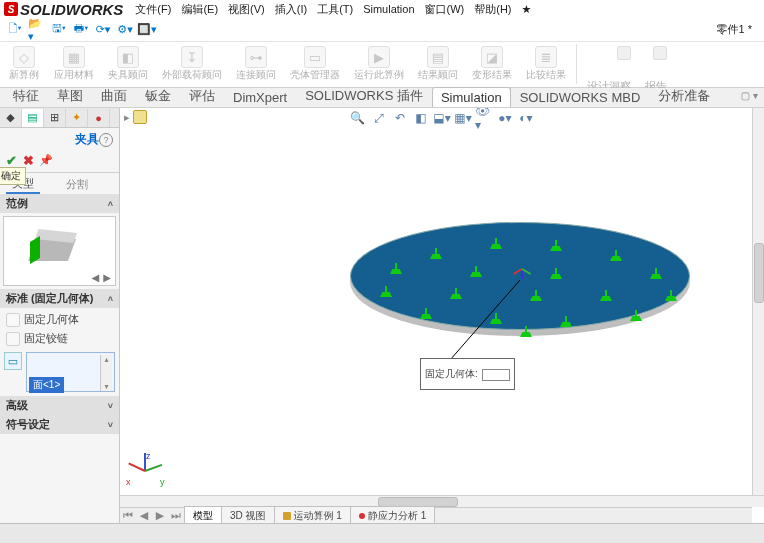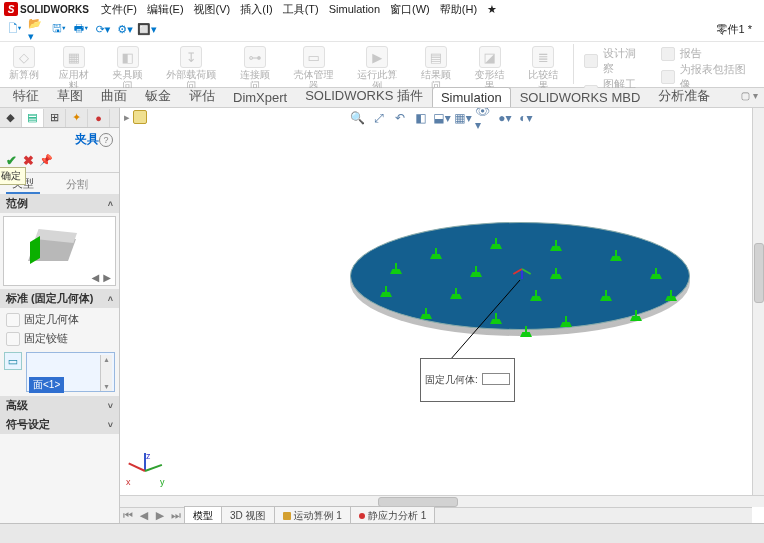"SOLIDWORKS" .sw-text { font-size: 10px -> 15px; font-style: none -> italic }
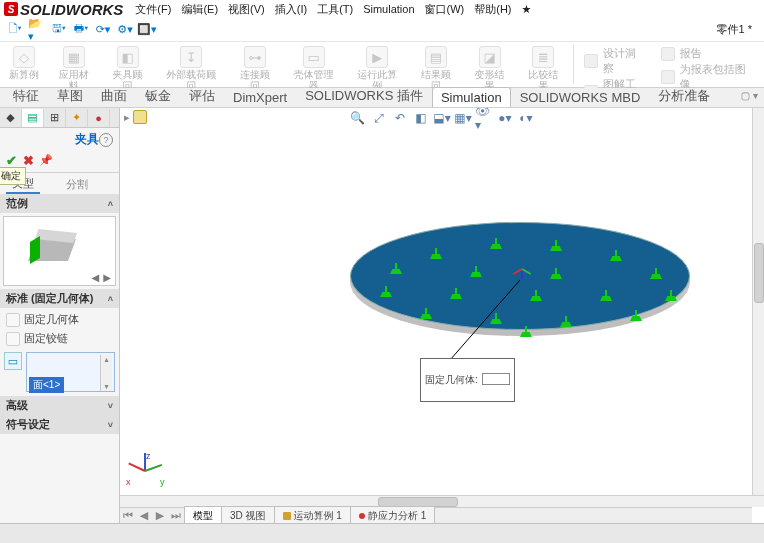"设计洞察" .rgrp.multi .row { align-items: center -> flex-end; flex-direction: none -> column; gap: 5px -> 19px }
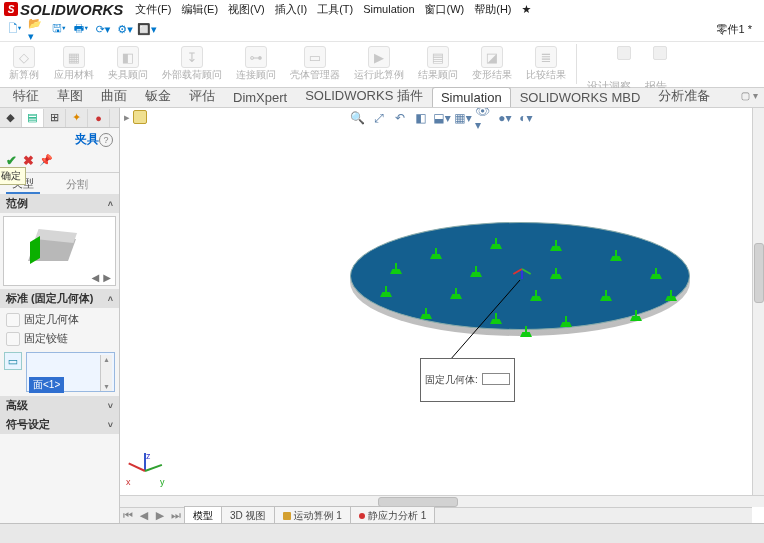"固定几何体:" .callout-box { align-items: flex-start -> flex-end; padding: 14px 4px -> 8px 4px }
